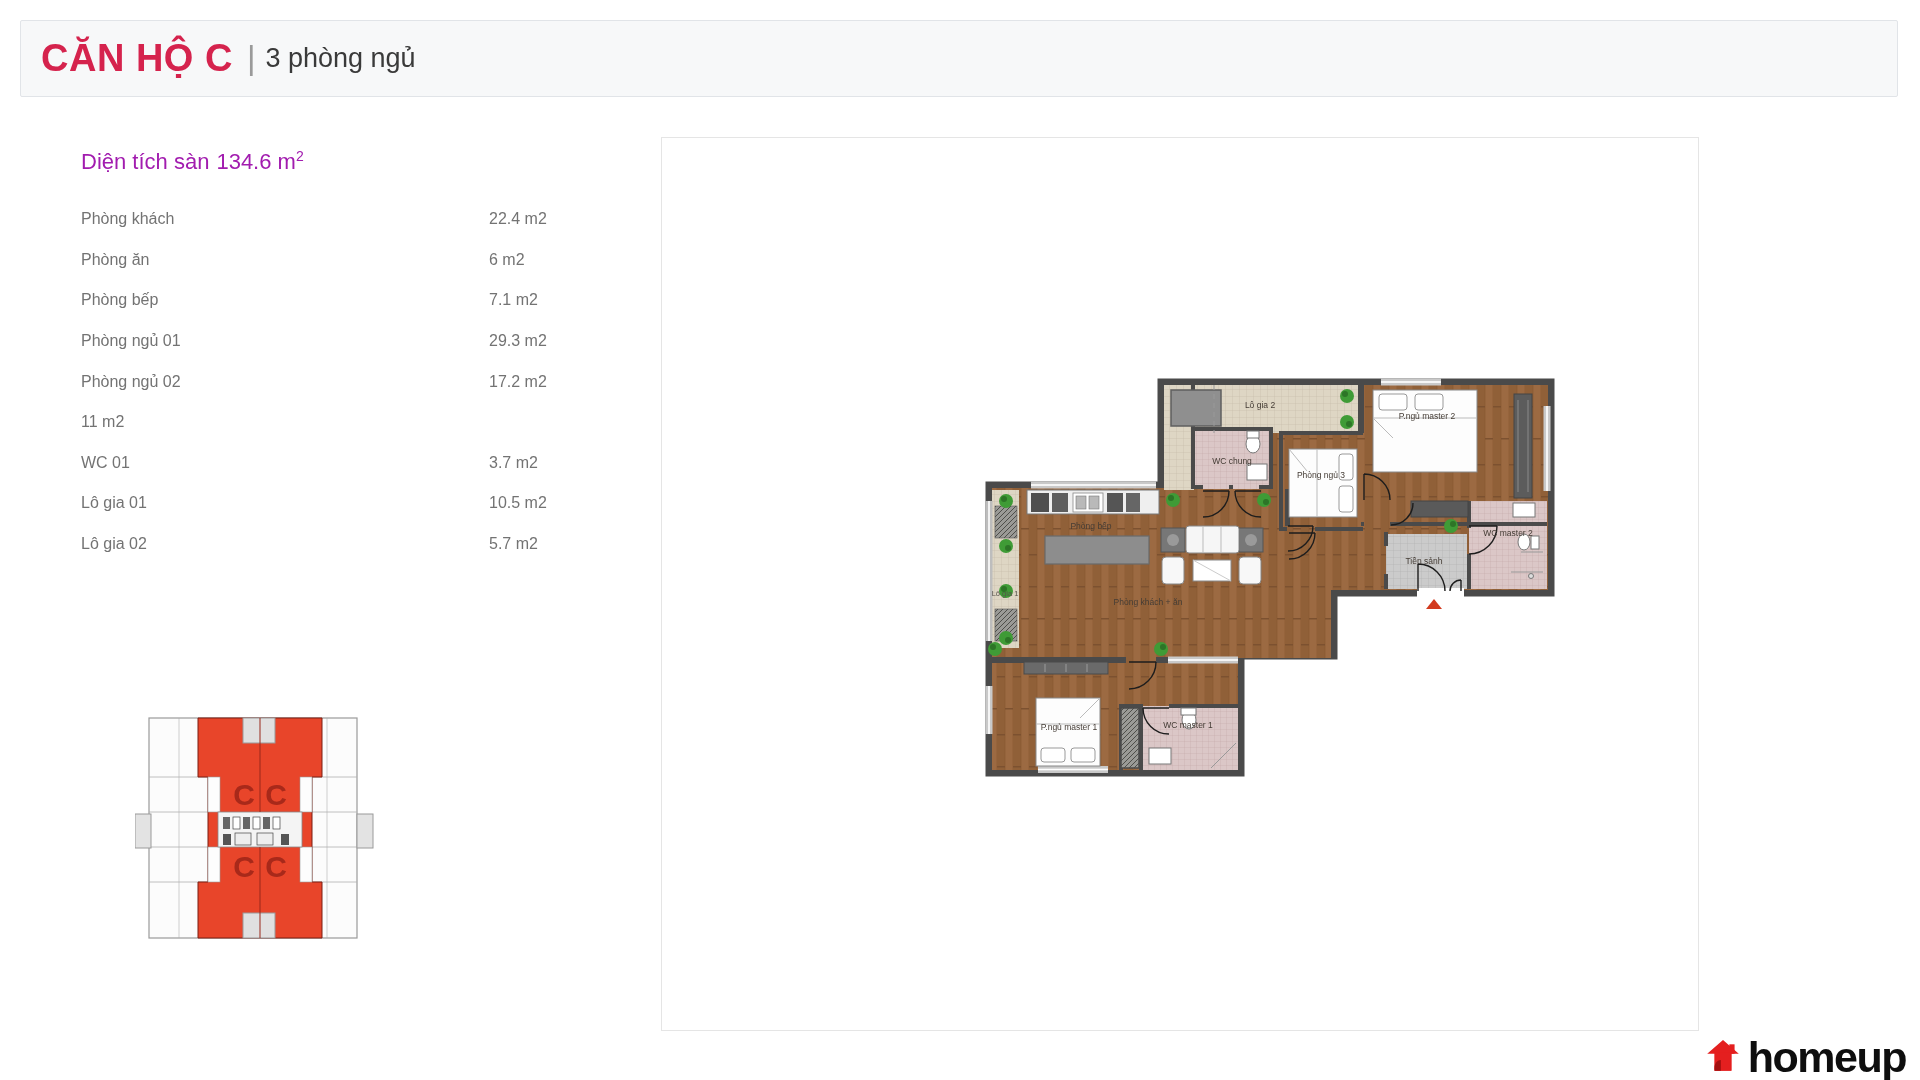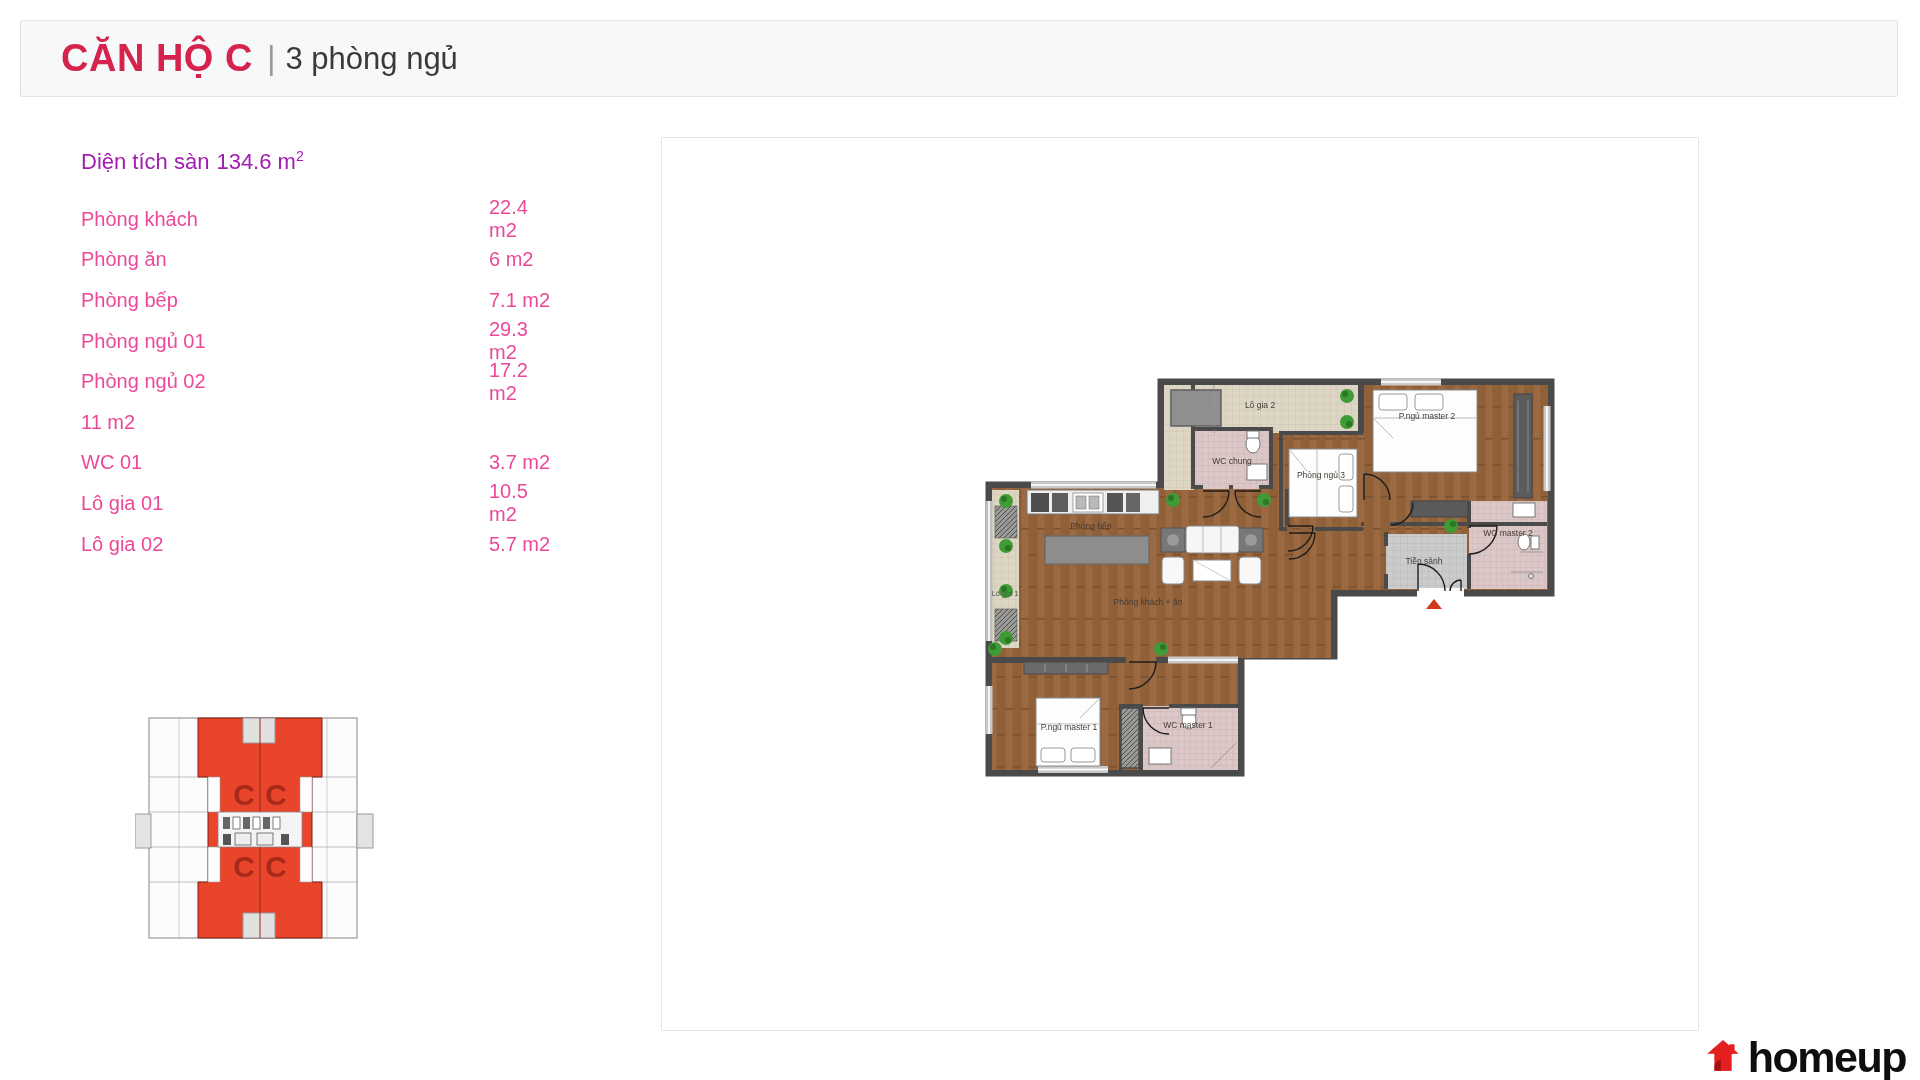"CĂN HỘ C" .header { padding-left: 40px -> 20px }
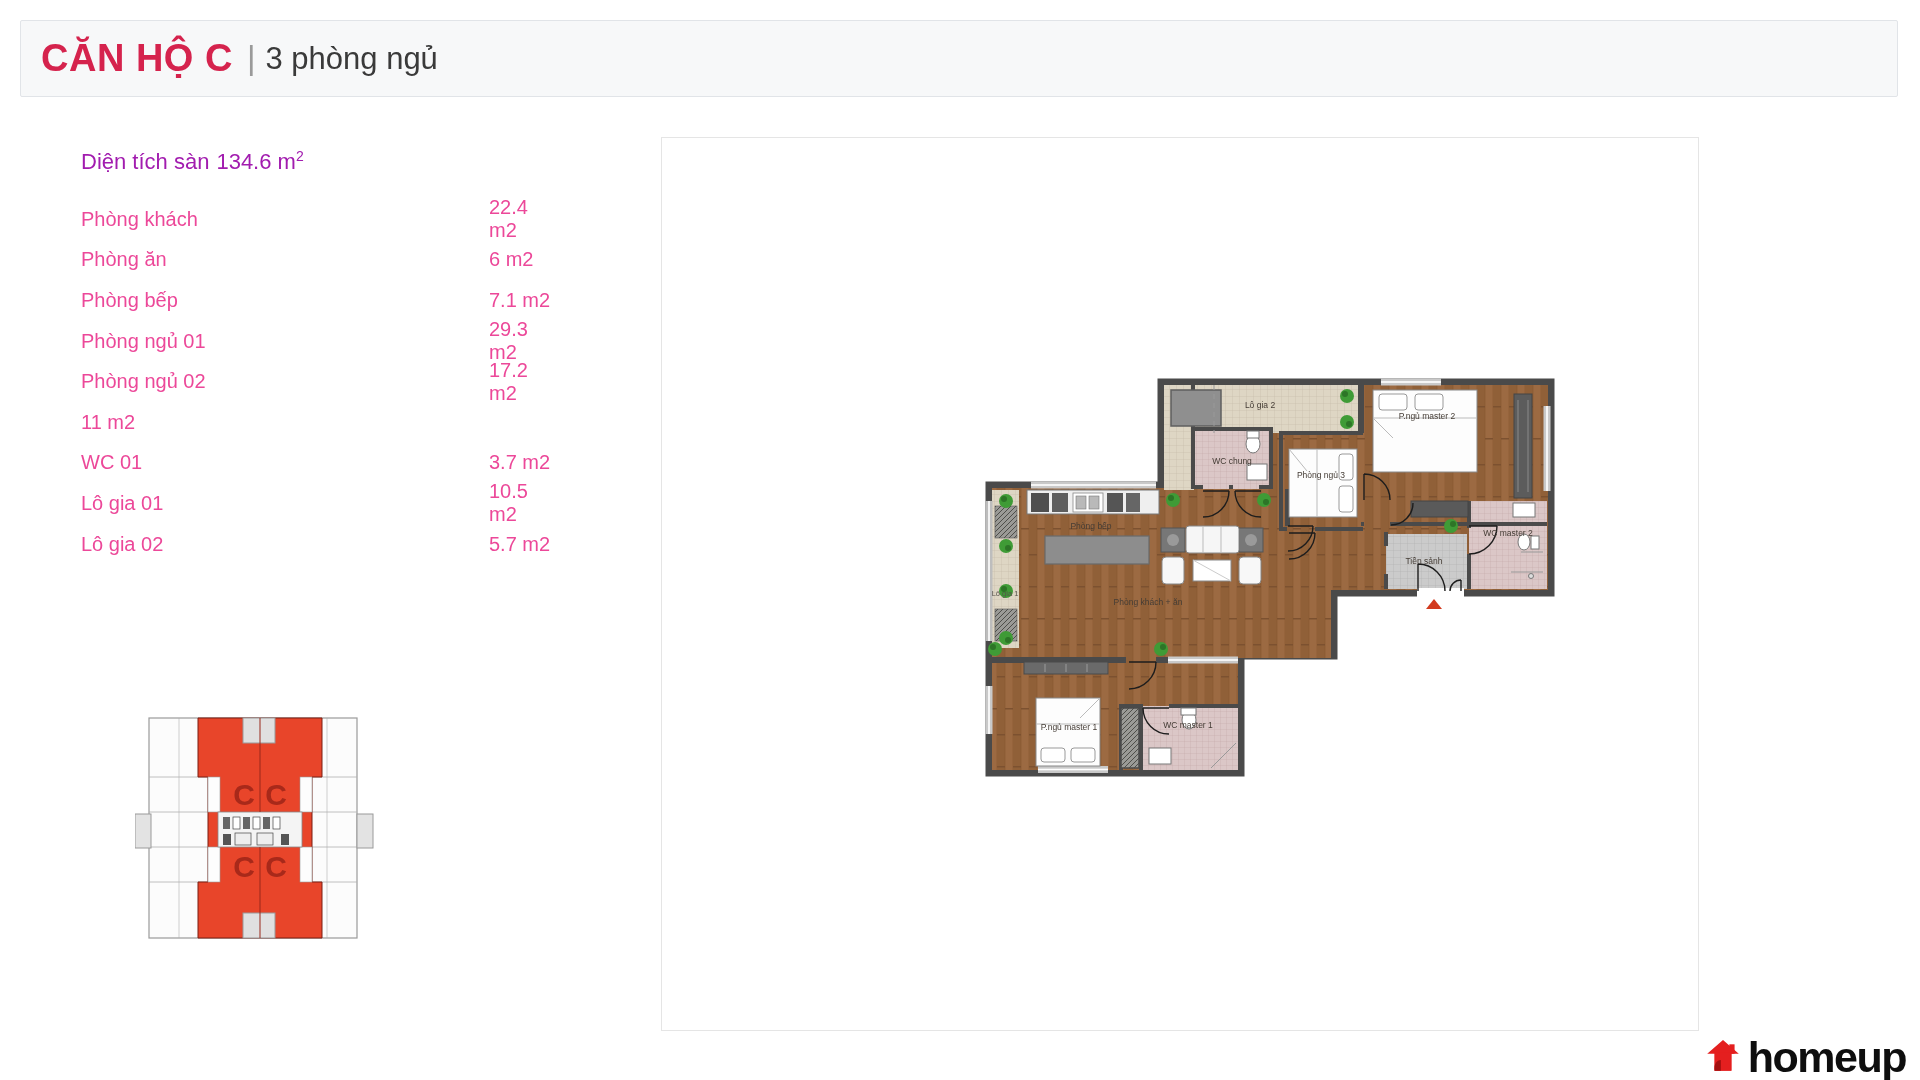"3 phòng ngủ" .subtitle { font-size: 31px -> 27px }
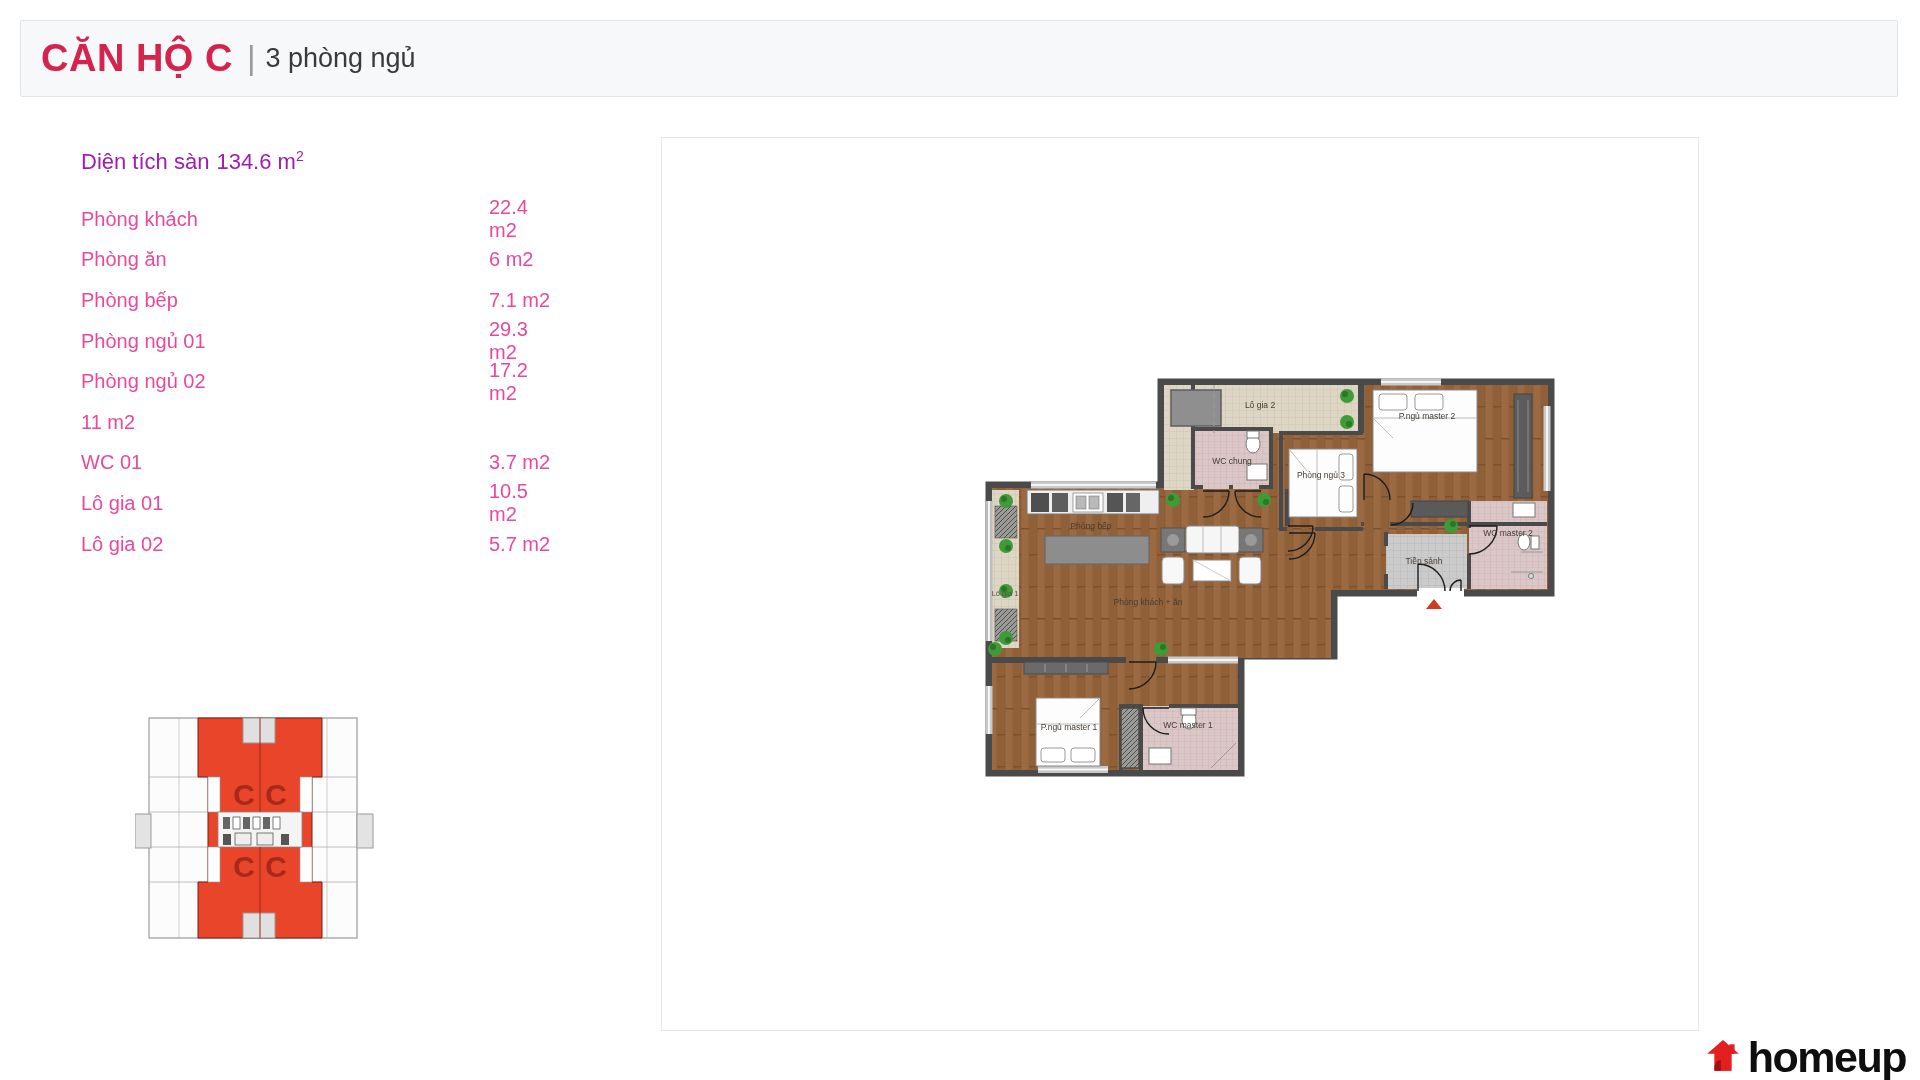"Phòng khách" .rooms-table { color: #ec4899 -> #737373; font-size: 20px -> 16px }
